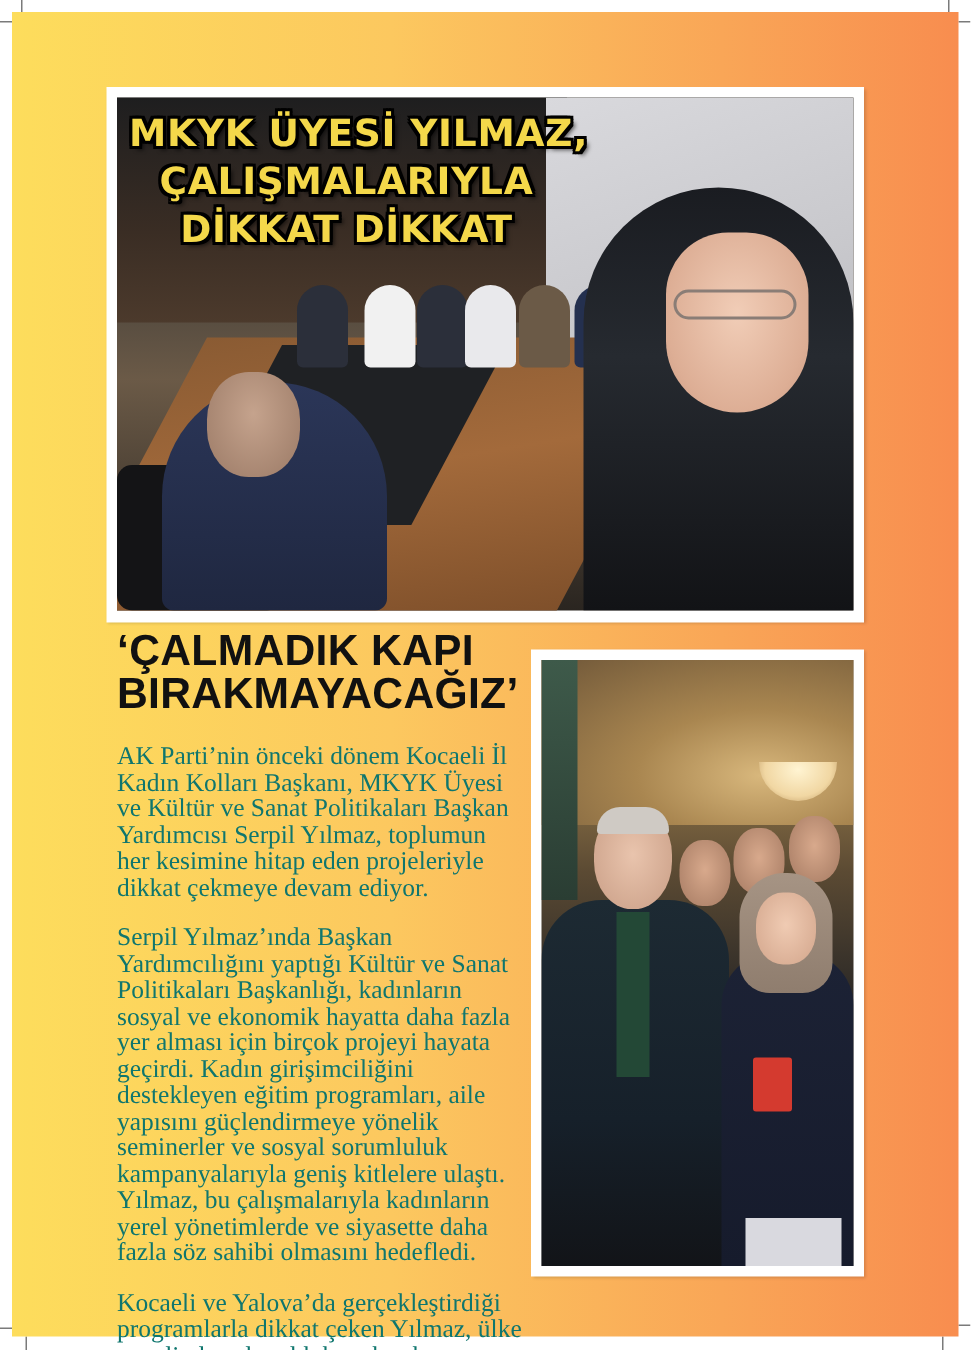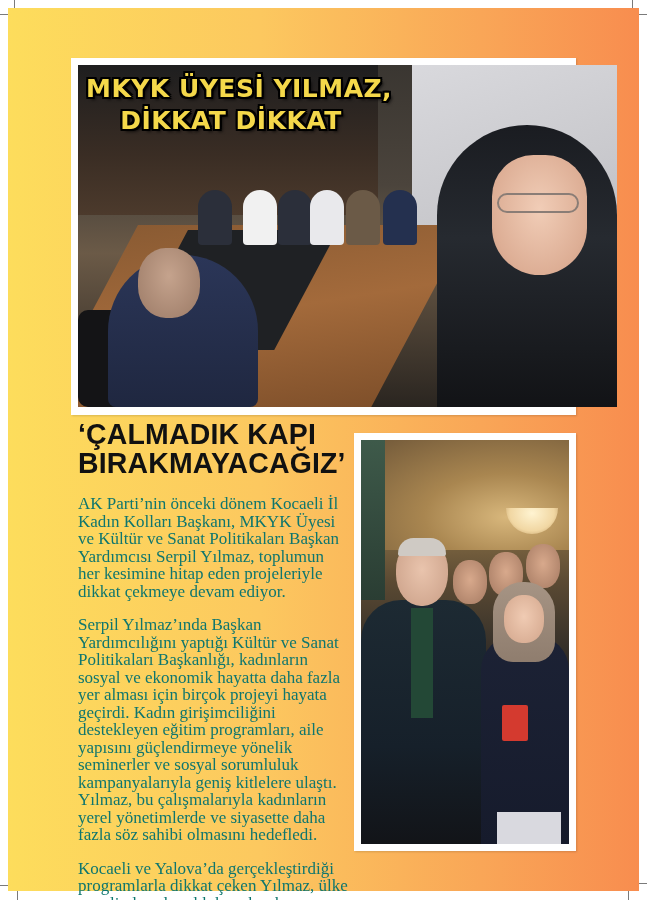"MKYK ÜYESİ YILMAZ," #photo-top { padding-left: 48px -> none }
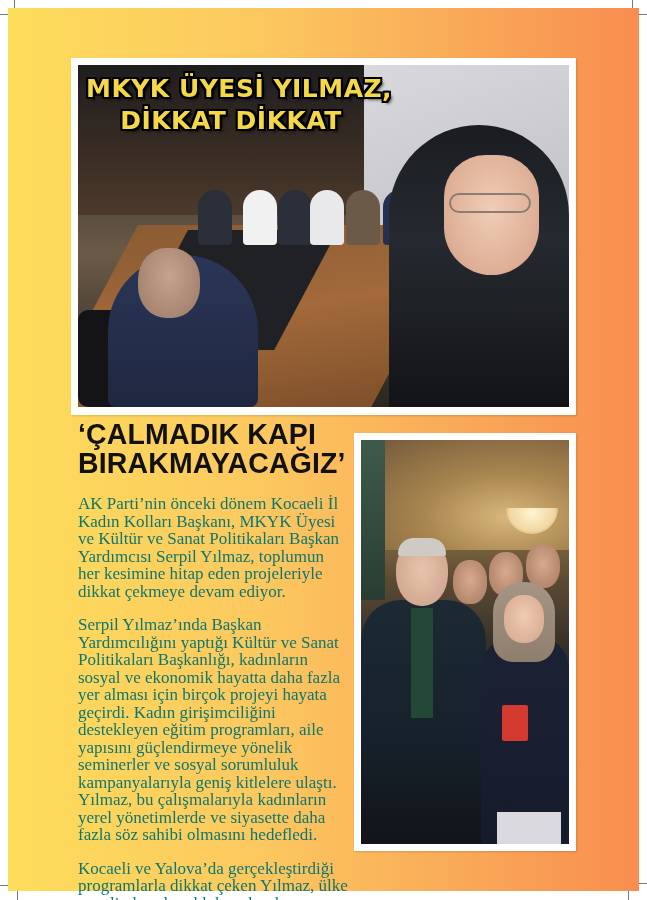"ÇALIŞMALARIYLA" div { html: none -> <div>ÇALIŞMALARIYLA</div> }
